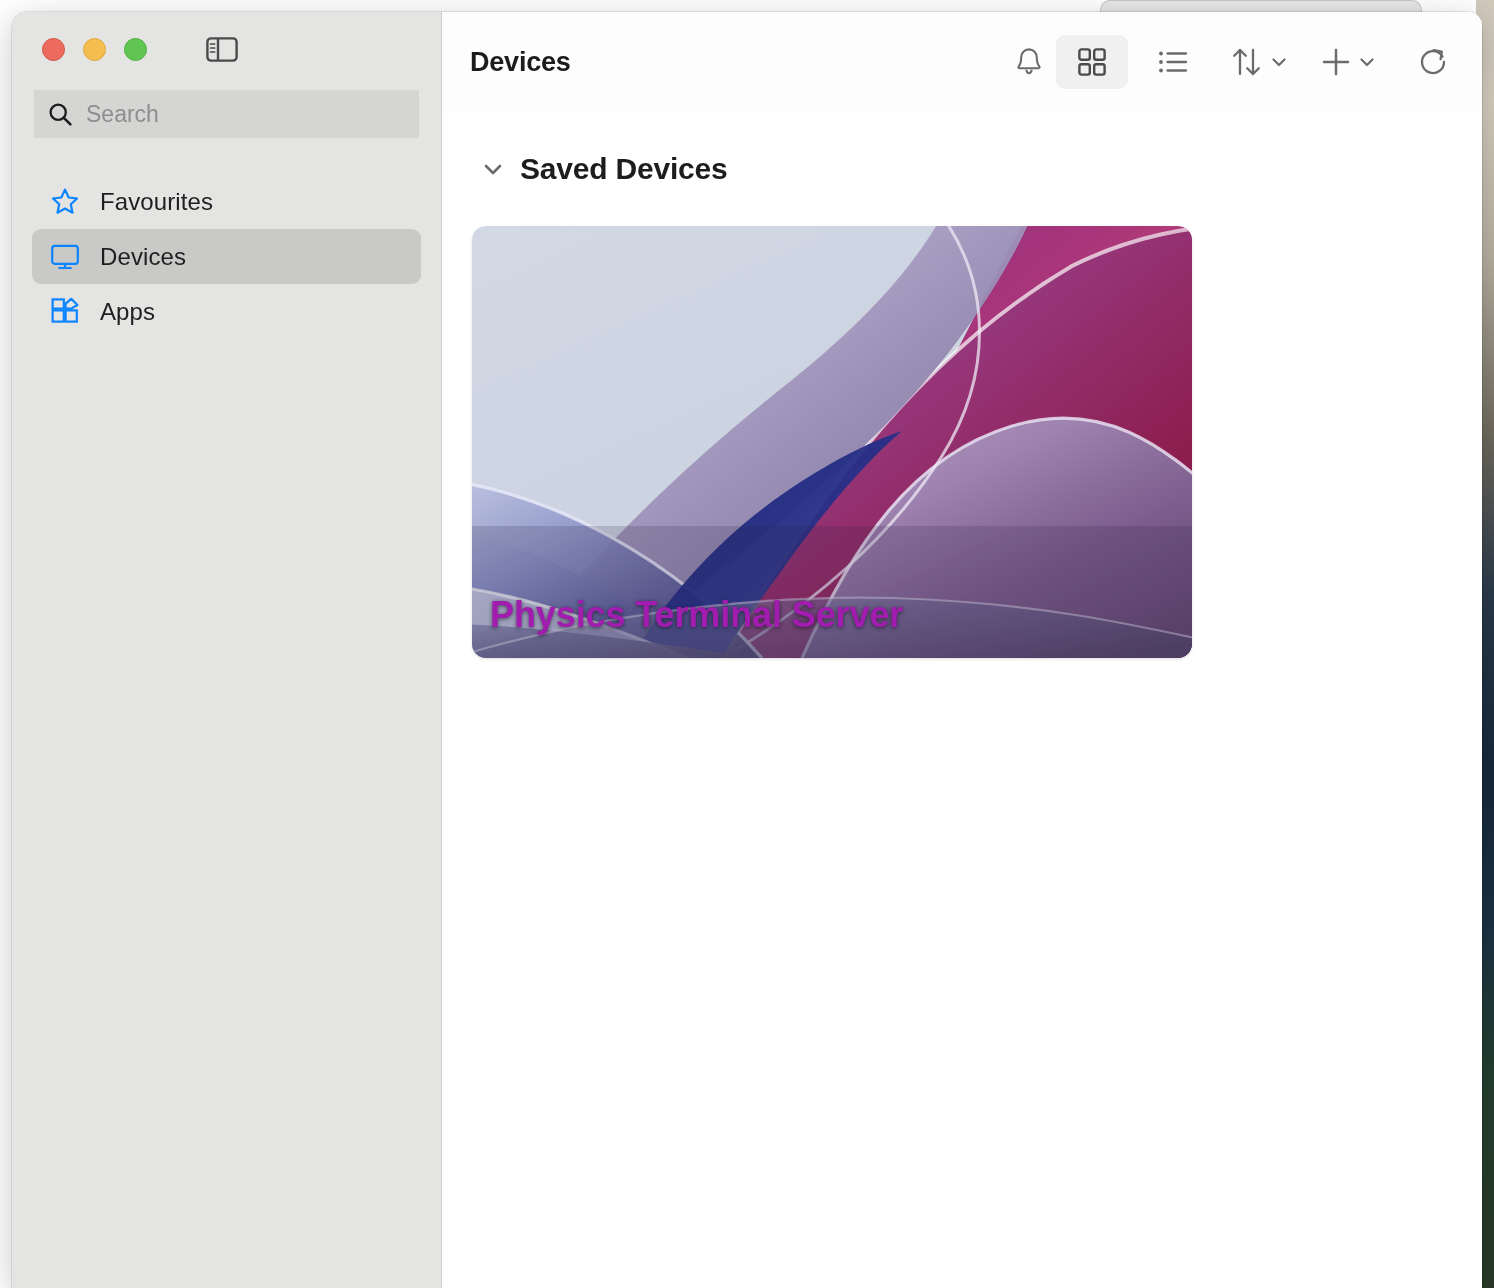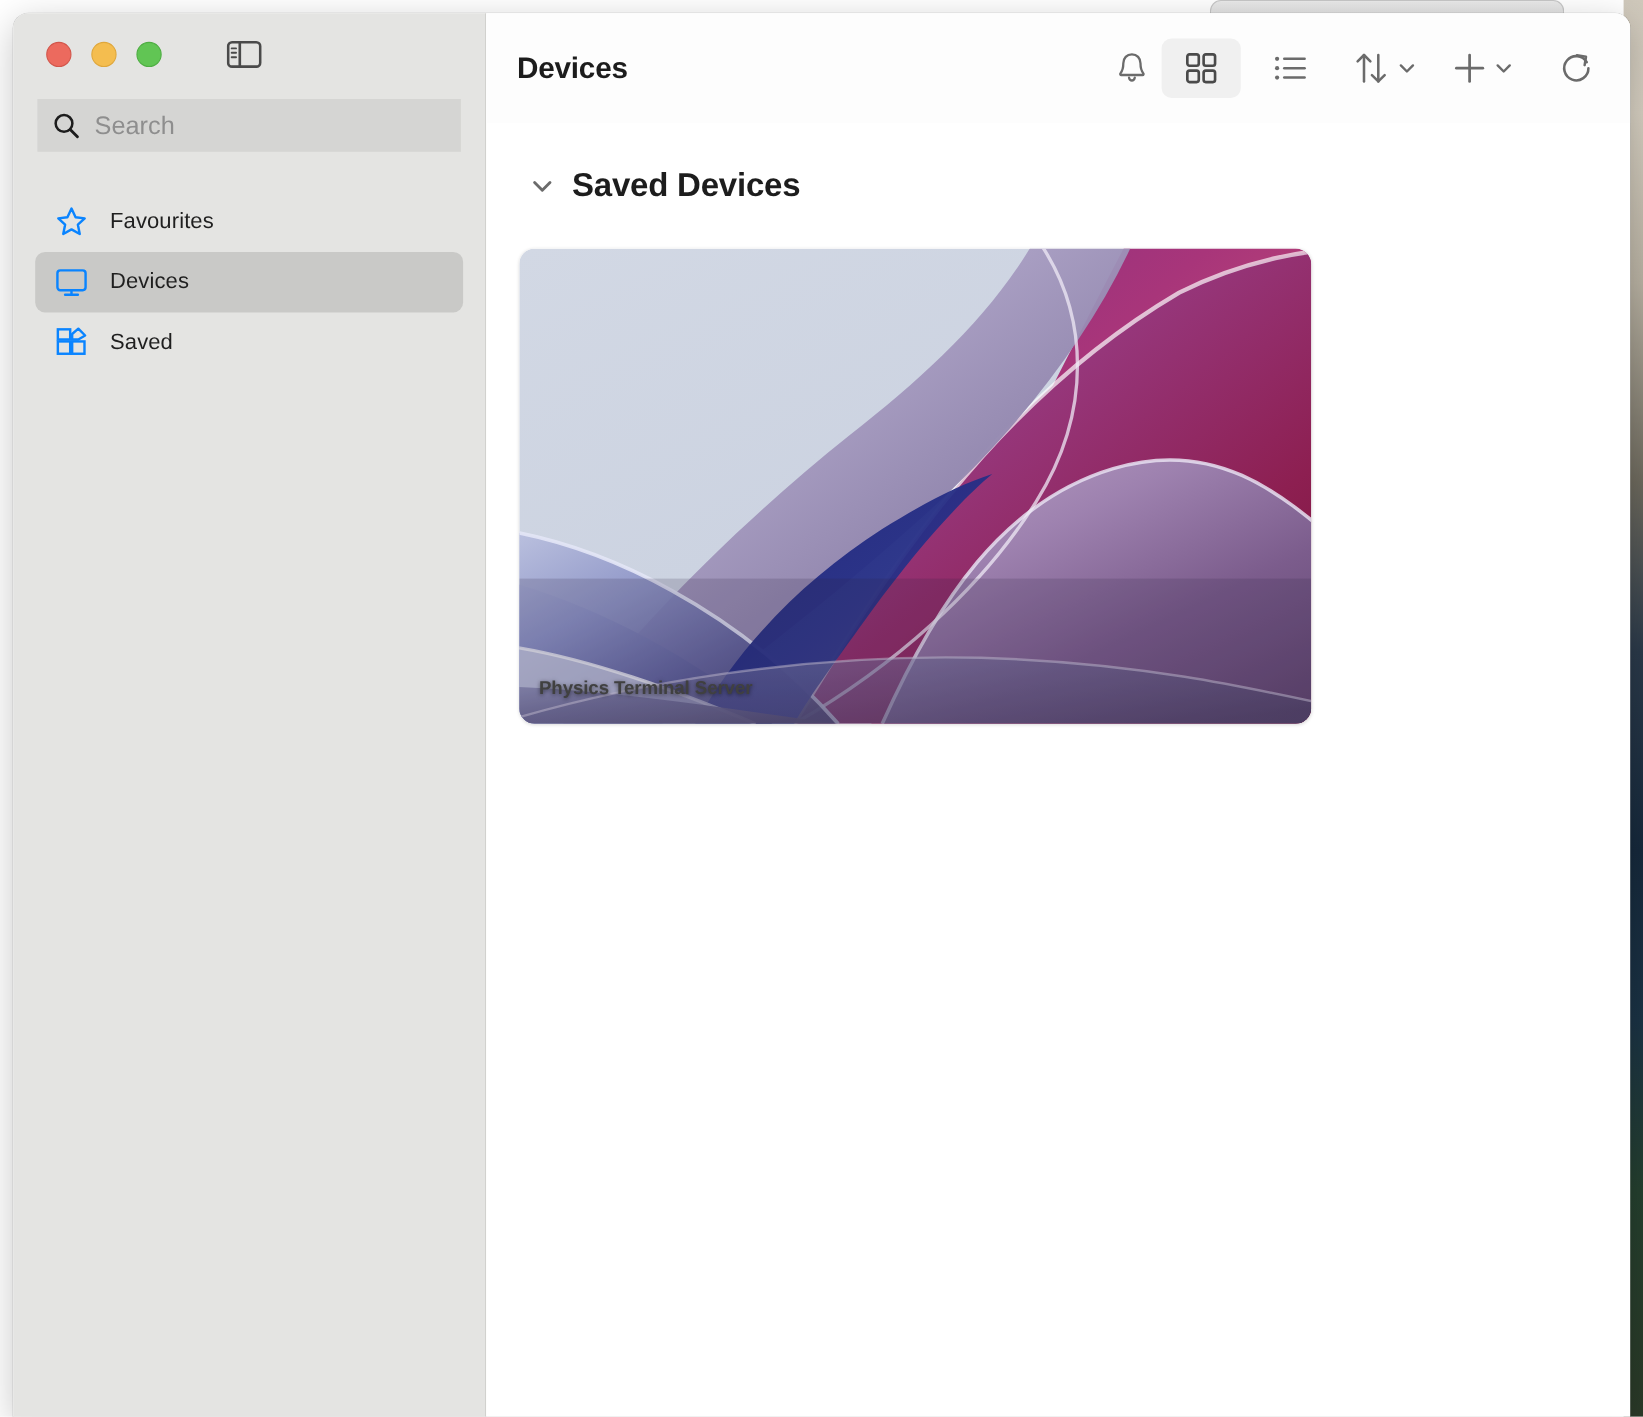"Favourites" .nav-item .nav-label { font-size: 20px -> 24px }
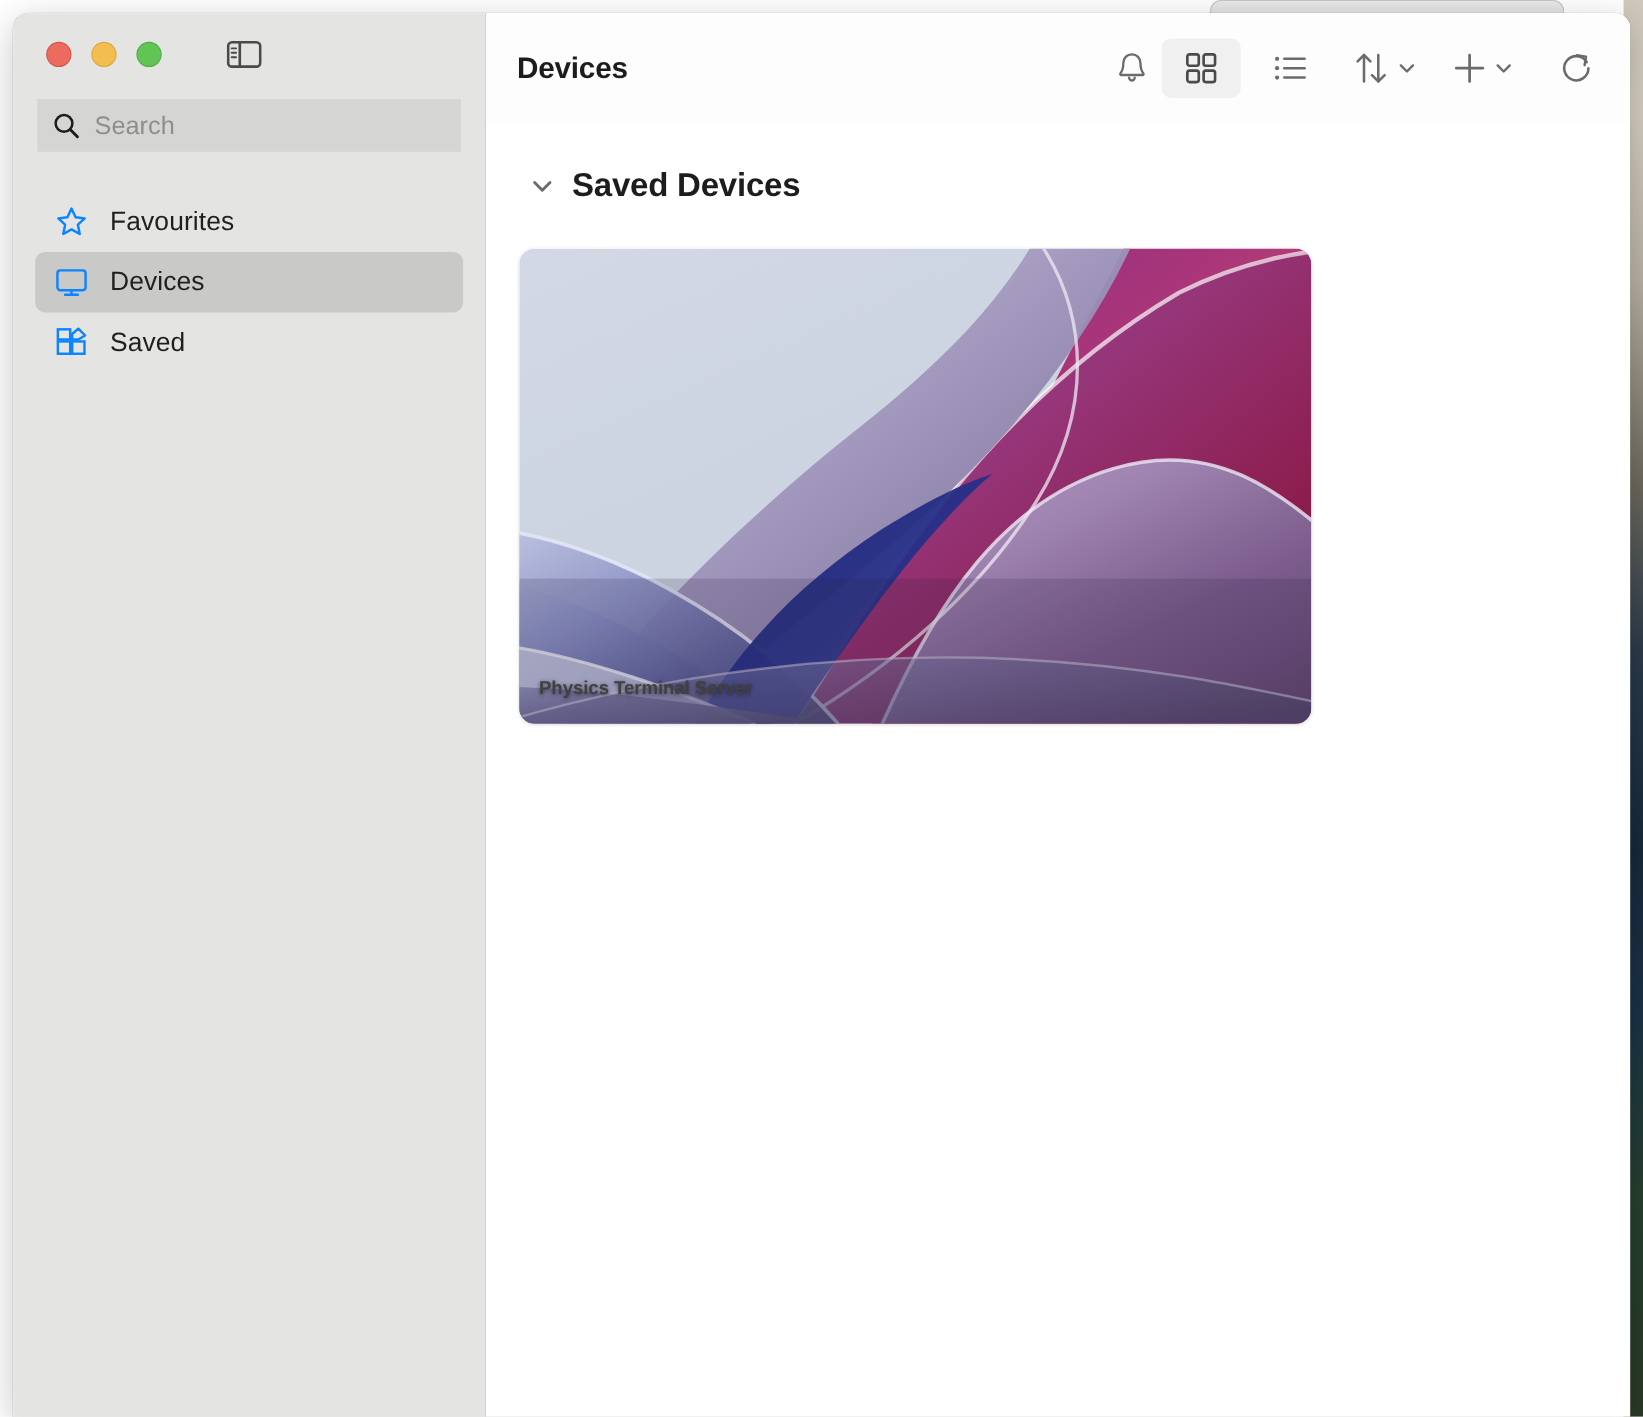"Saved" span.nav-label { text: Saved -> Apps }
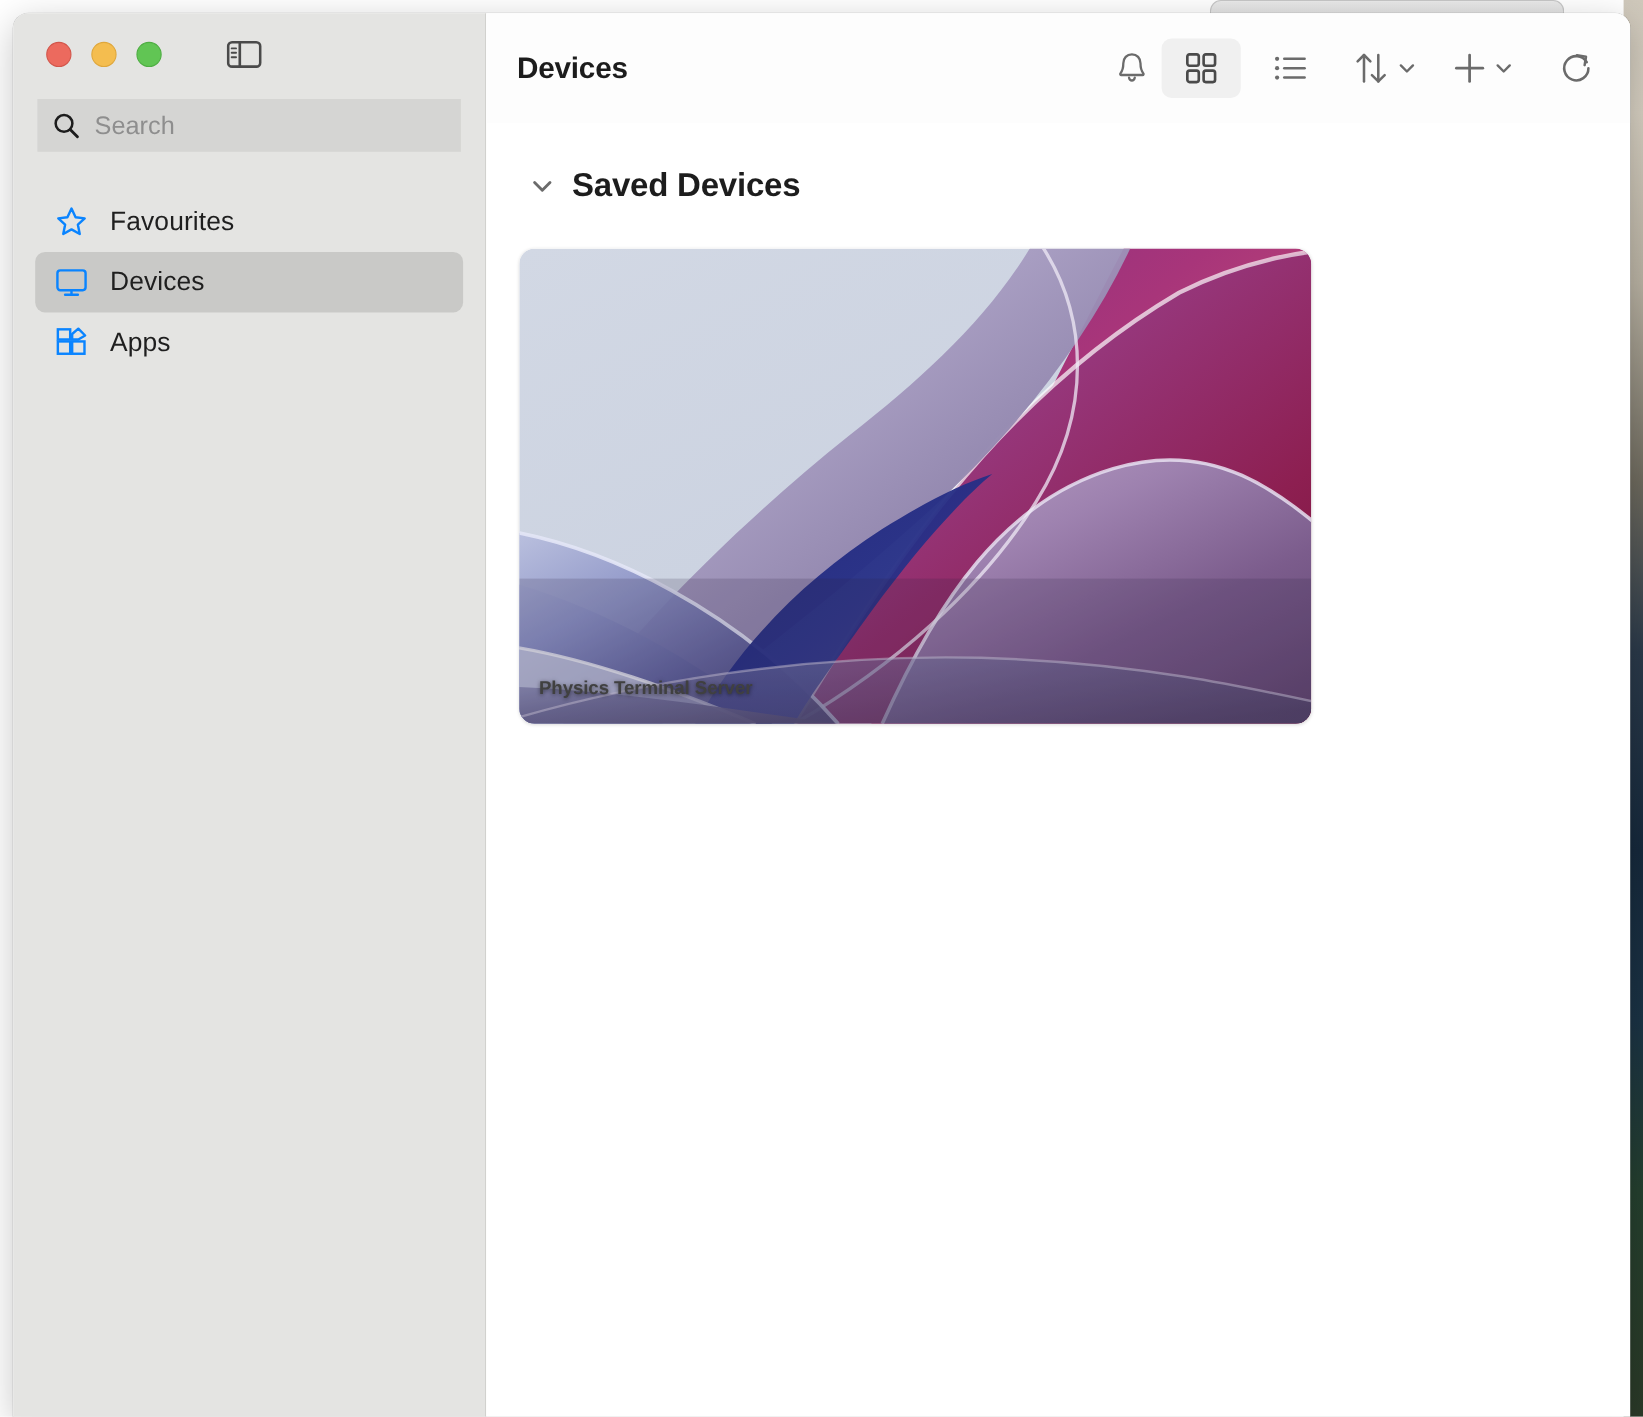"Physics Terminal Server" .device-card .card-name { color: #404040 -> #a21caf; font-size: 17px -> 36px }
